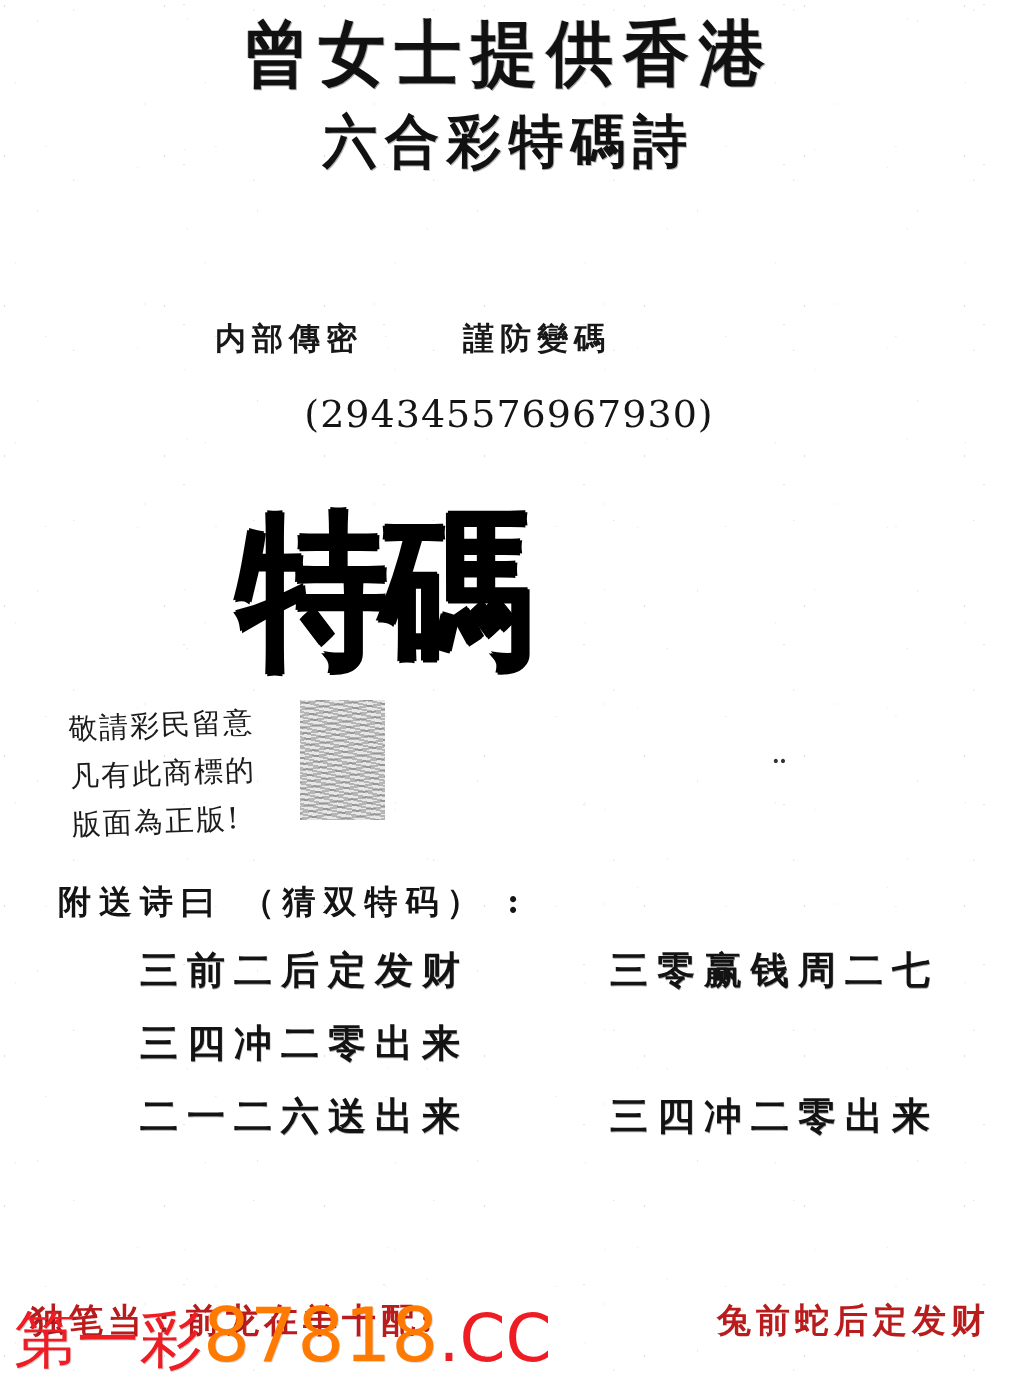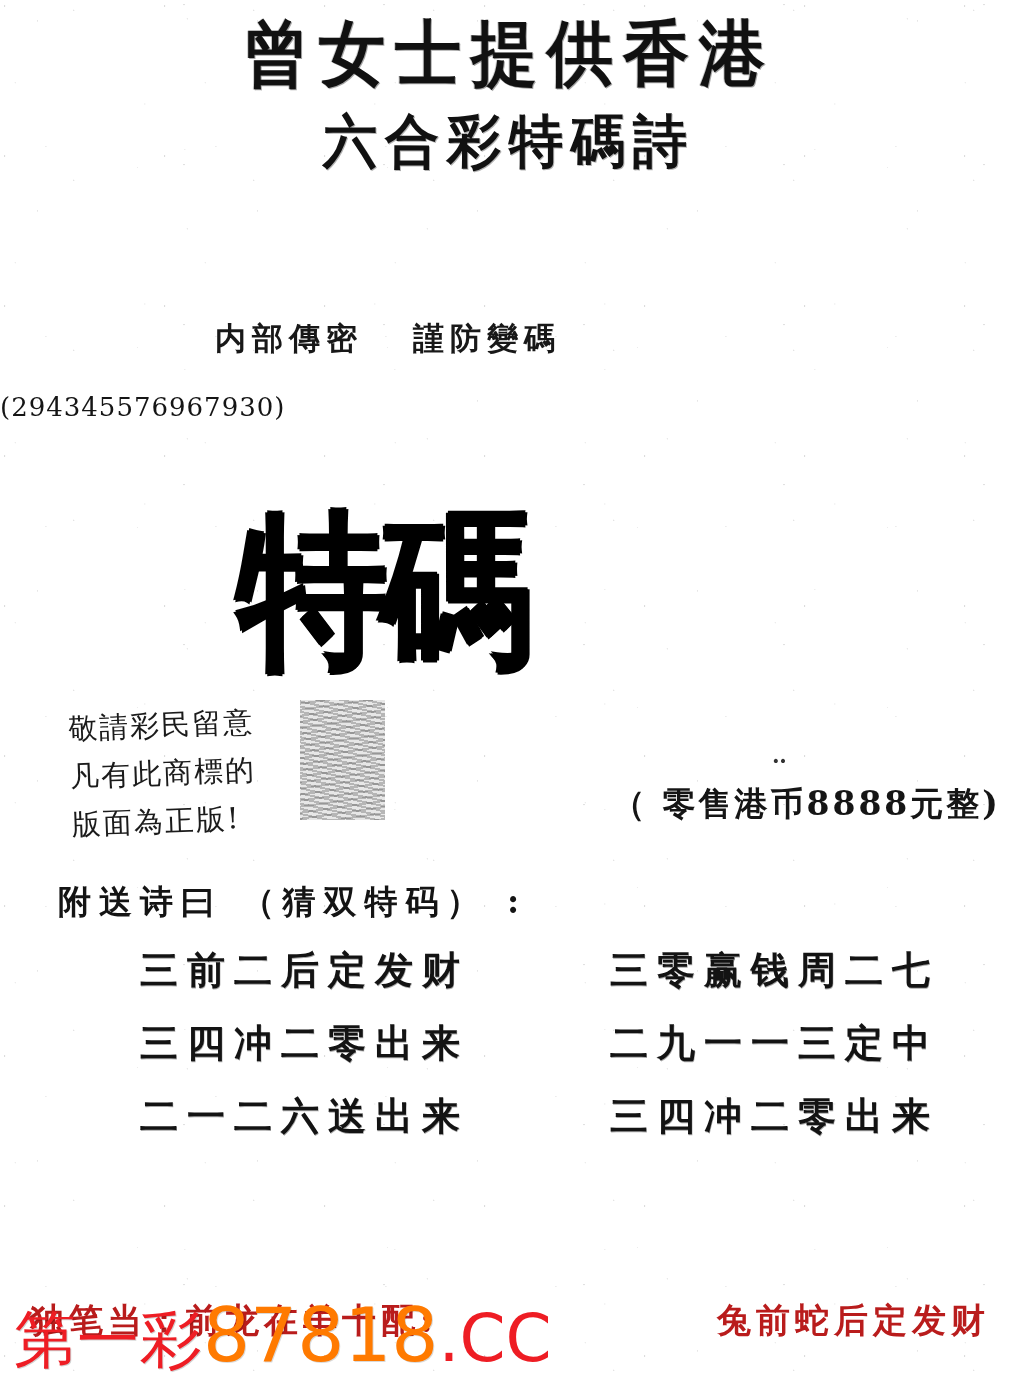"内部傳密" .sub-row { gap: 50px -> 100px }
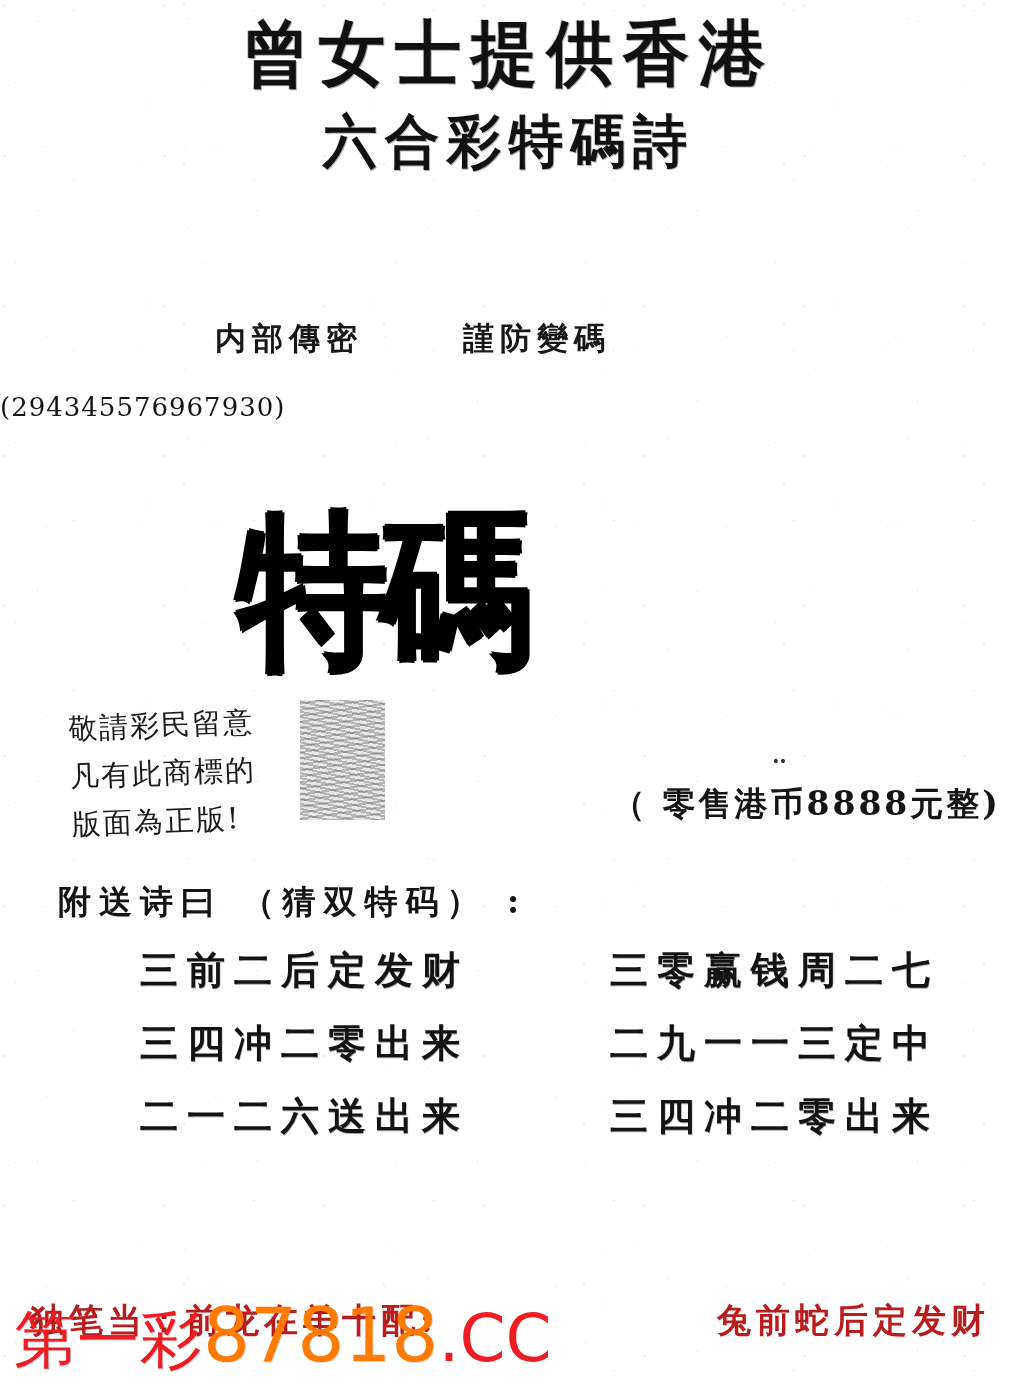"(294345576967930)" .serial { font-size: 26px -> 38px; text-align: left -> center }
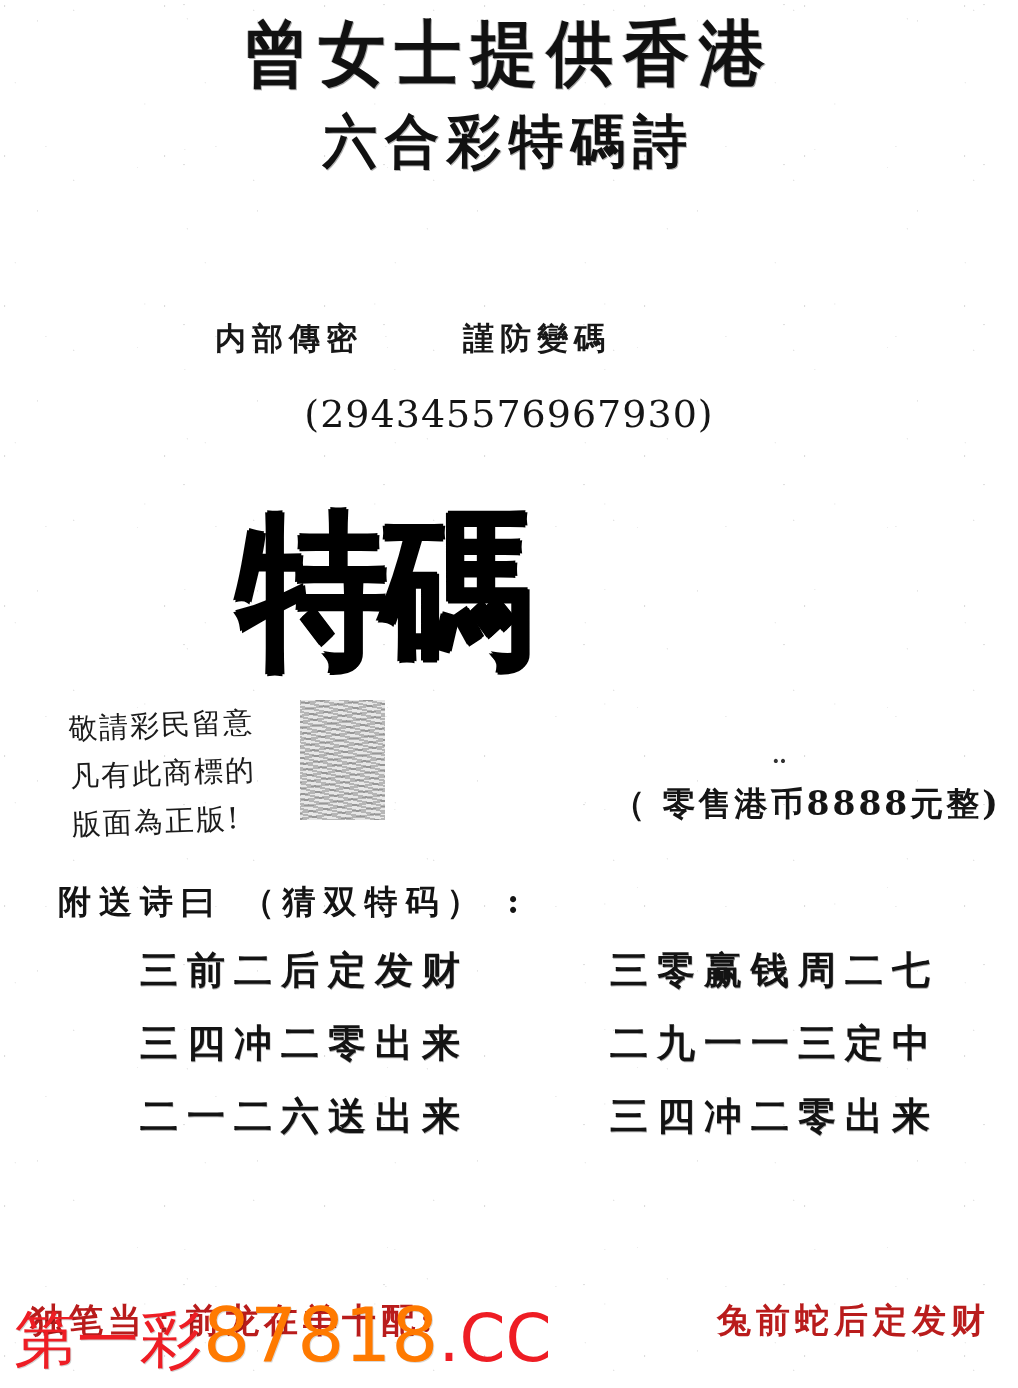"（ 零售港币8888元整)" span { html: <span>（ 零售港币8888元整)</span> -> none }
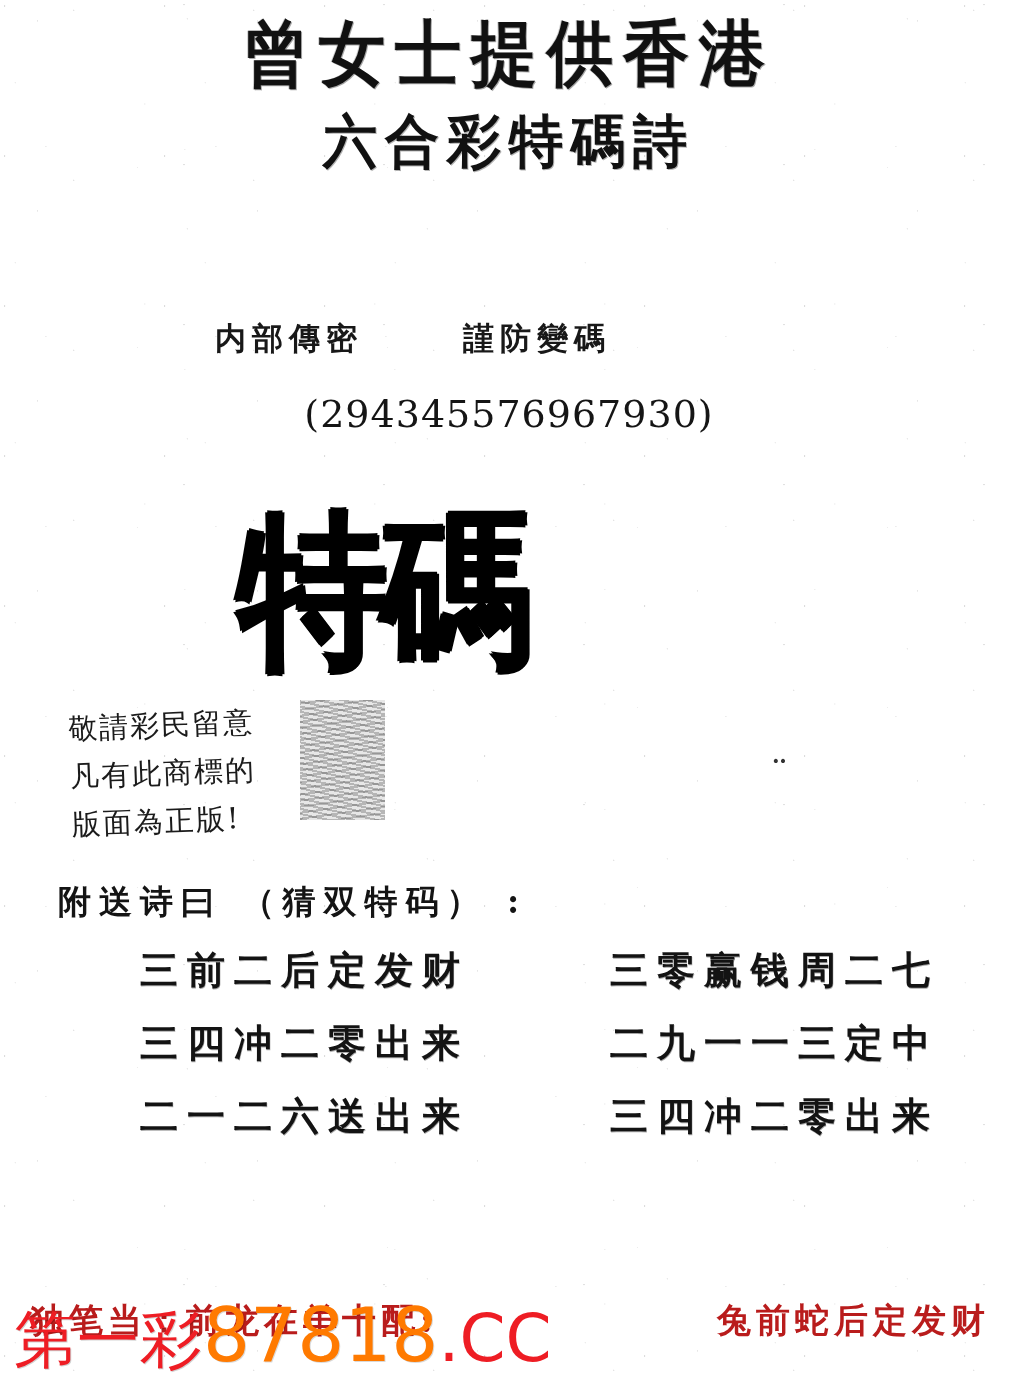"二九一一三定中" div.poem-cell { html: <div>二九一一三定中</div> -> none }
